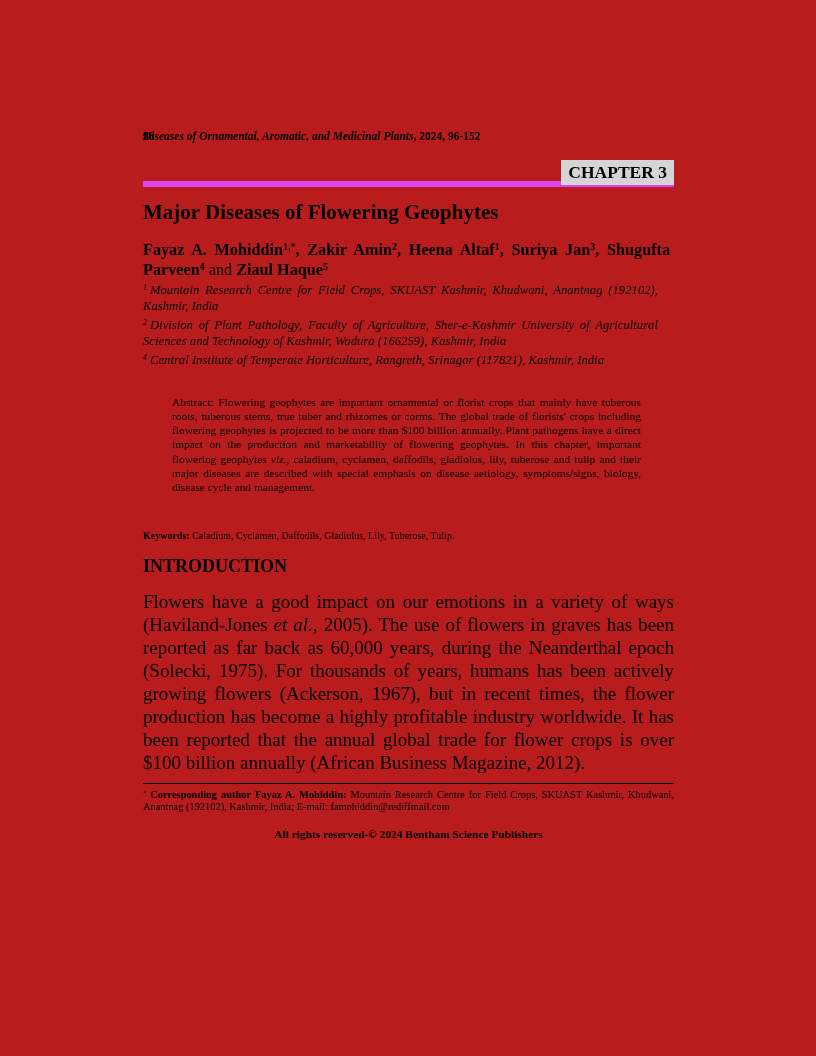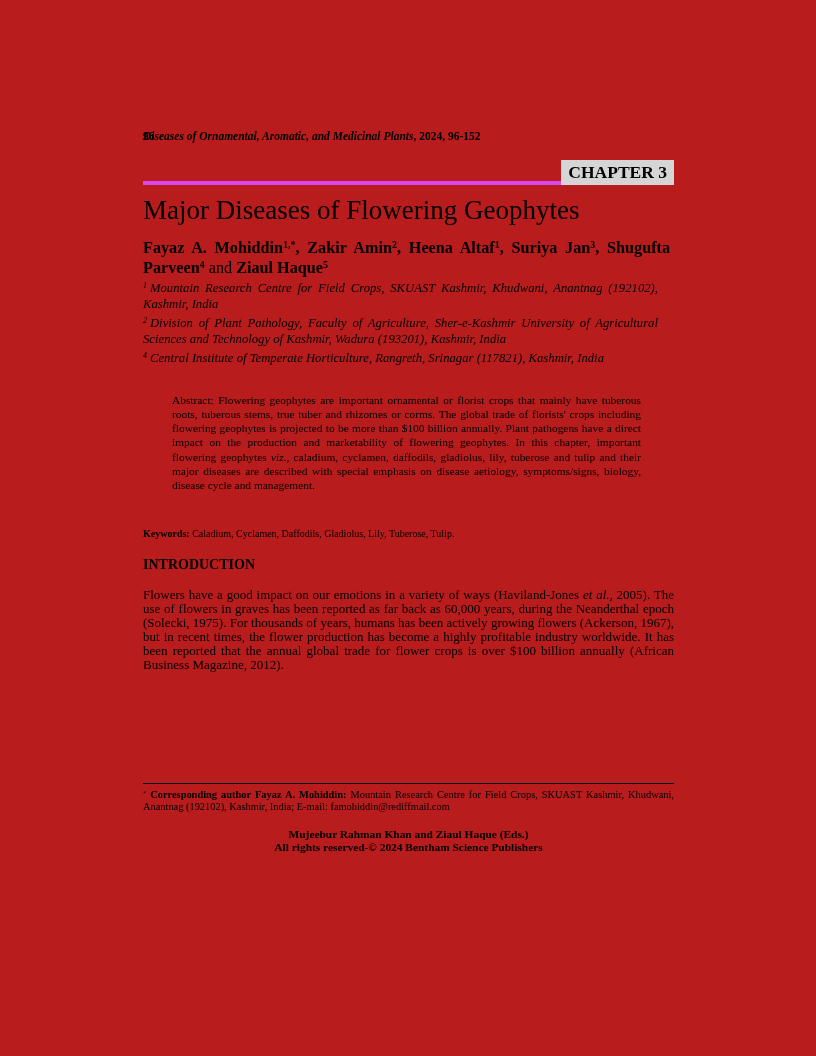"CHAPTER 3" .chapter-row { border-bottom: 4px solid #d946ef -> 6px solid #d946ef }
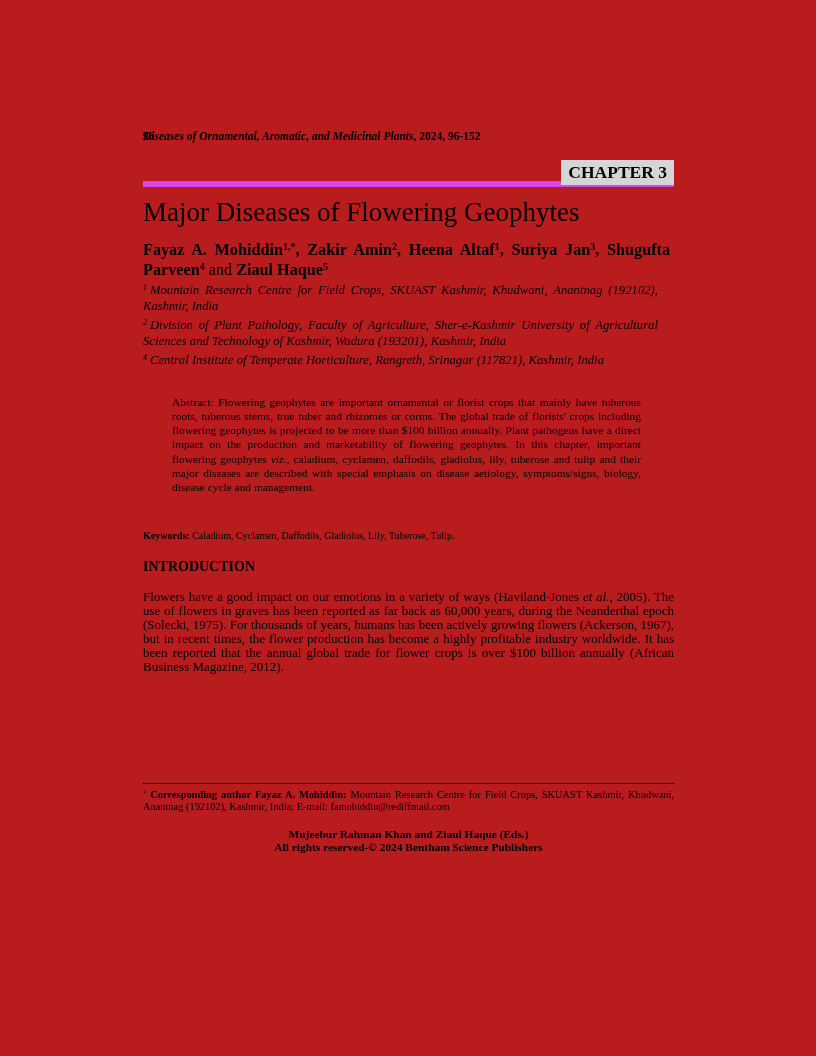"Major Diseases of Flowering Geophytes" .doc-title { font-size: 27px -> 21px; font-weight: normal -> bold }
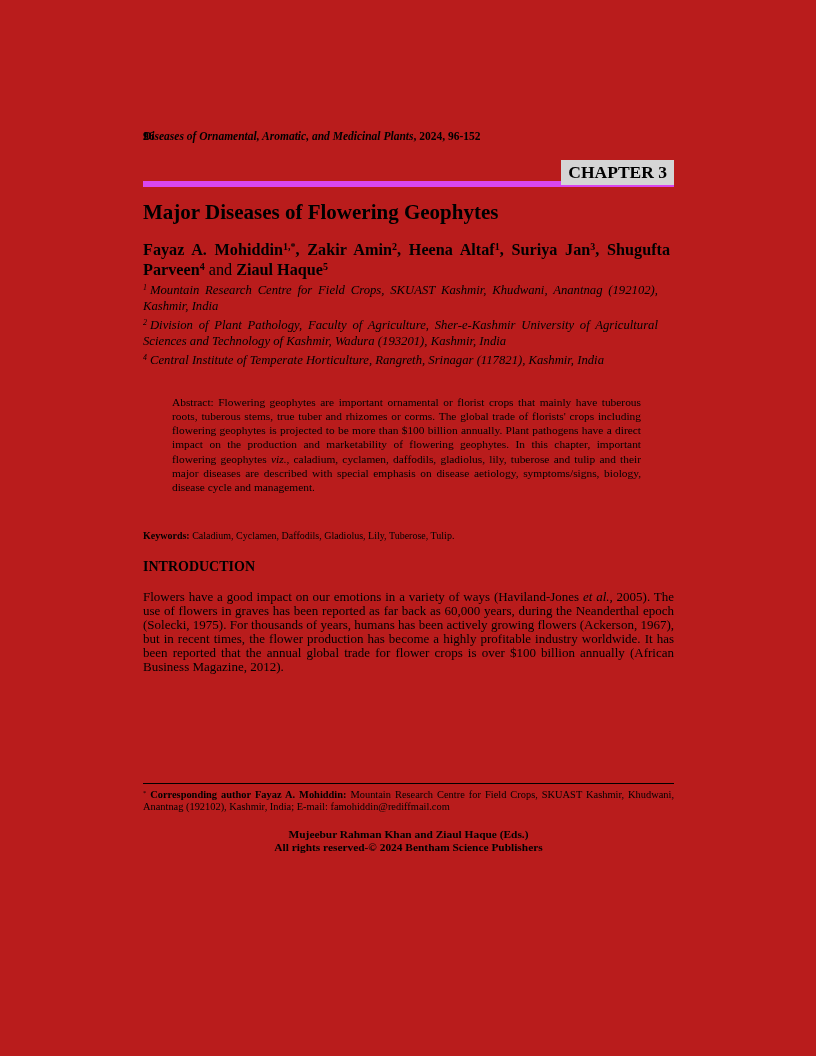"Division of Plant Pathology, Faculty" span { text: 193201 -> 166259 }
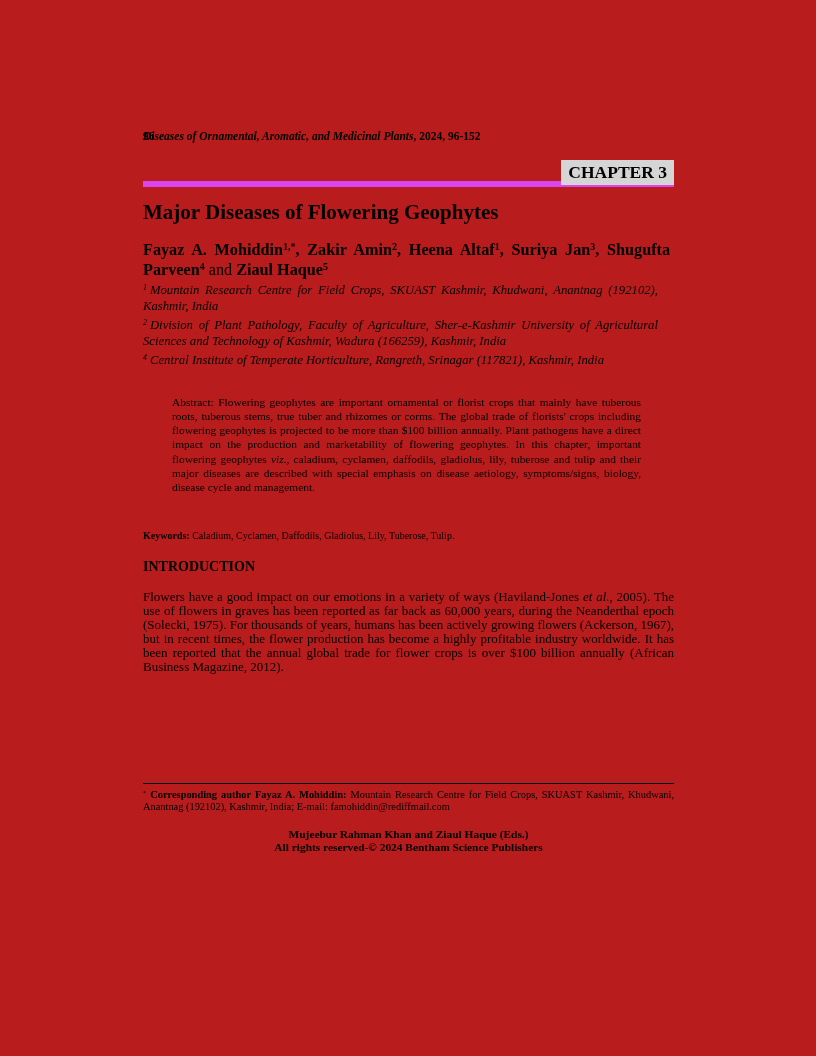"INTRODUCTION" .section-heading { font-size: 14px -> 18px }
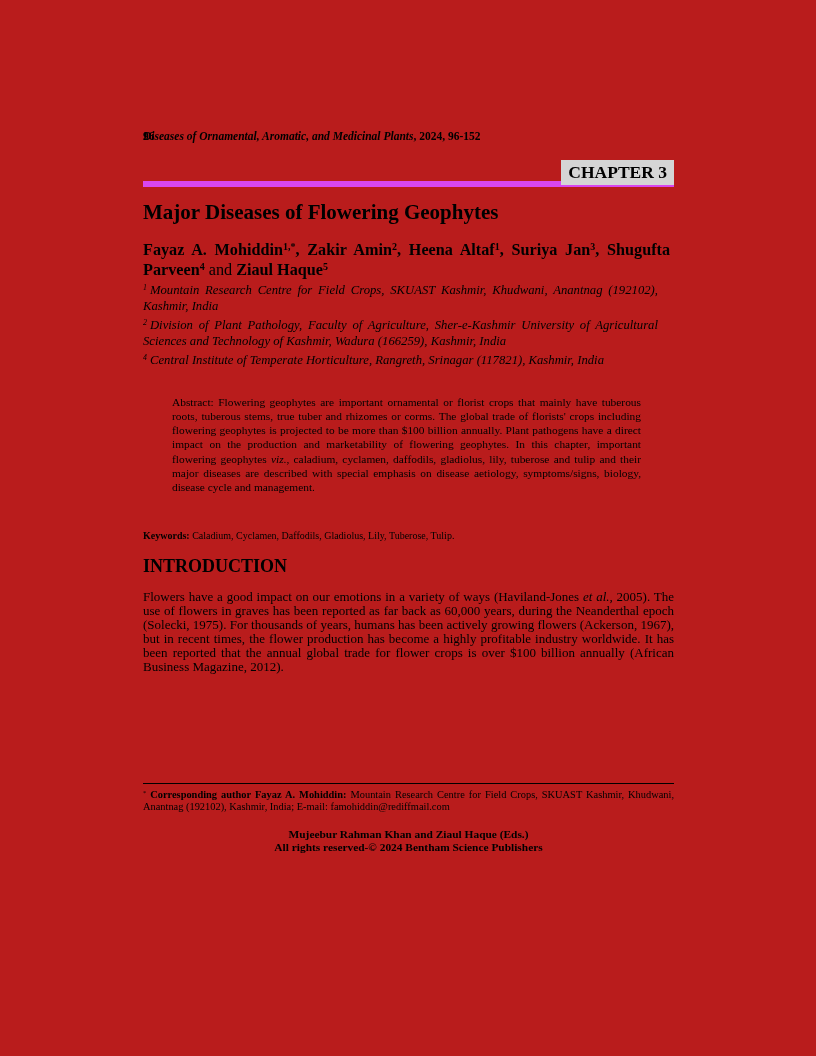"Flowers have a good impact" .body-para { font-size: 13px -> 19px; line-height: 14px -> 23px }
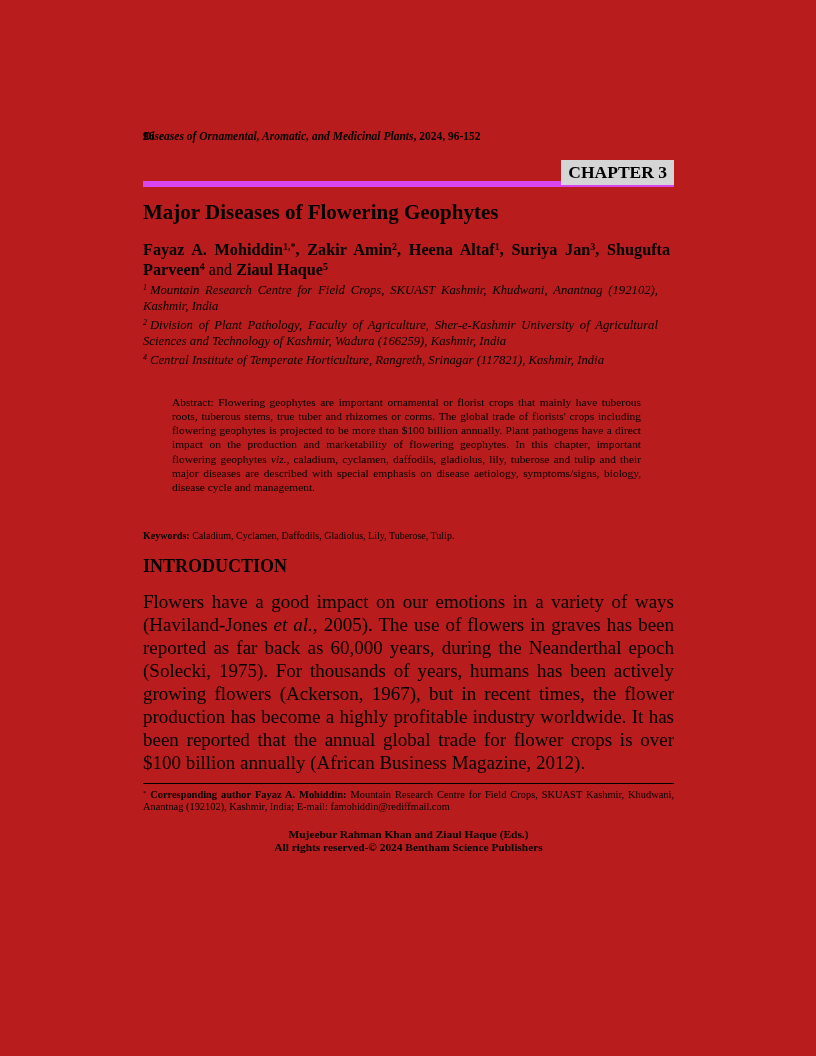"Mujeebur Rahman Khan and Ziaul" div { html: <div>Mujeebur Rahman Khan and Ziaul Haque (Eds.)</div> -> none }
